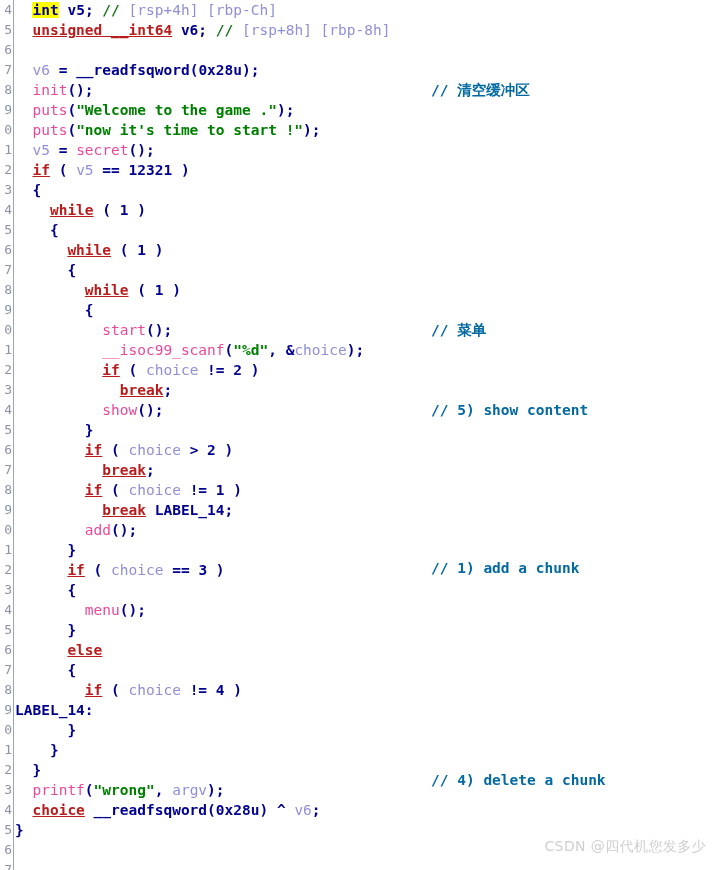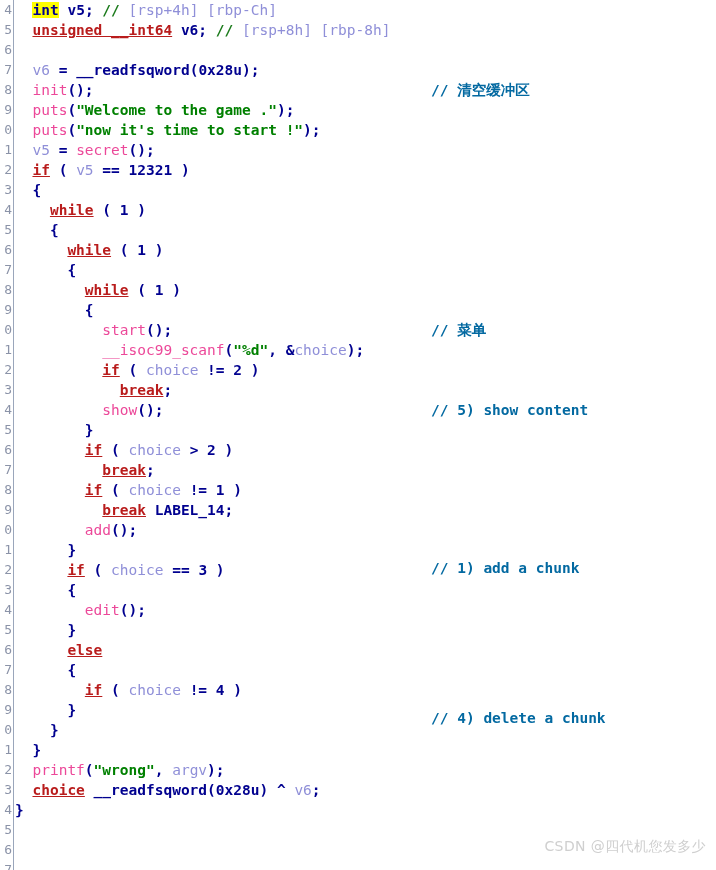"edit" span.tk-fn { text: edit -> menu }
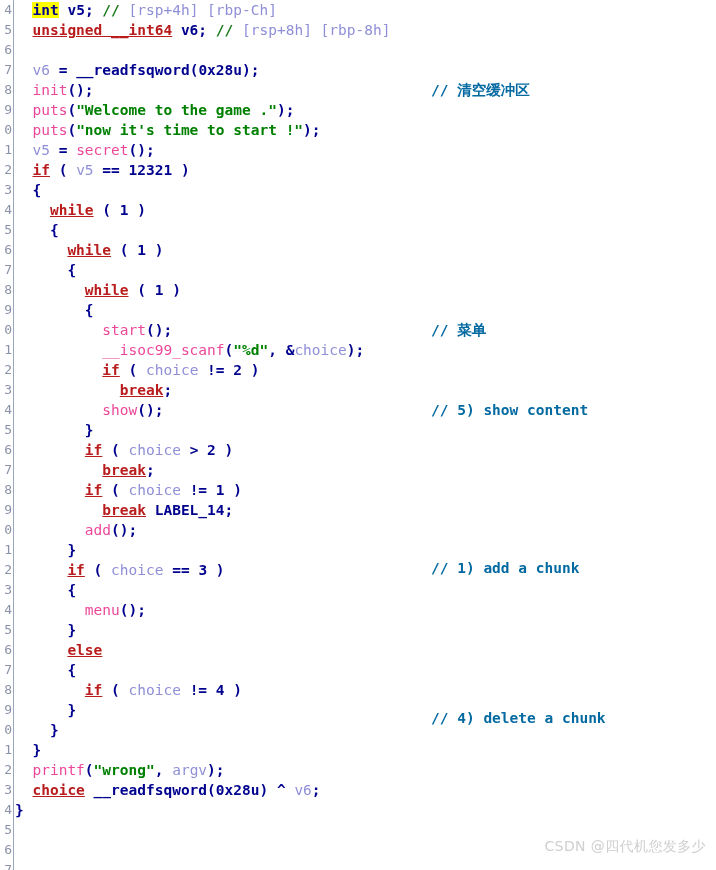"LABEL_14:" div.code-line { html: none -> <div><span>LABEL_14:</span></div> }
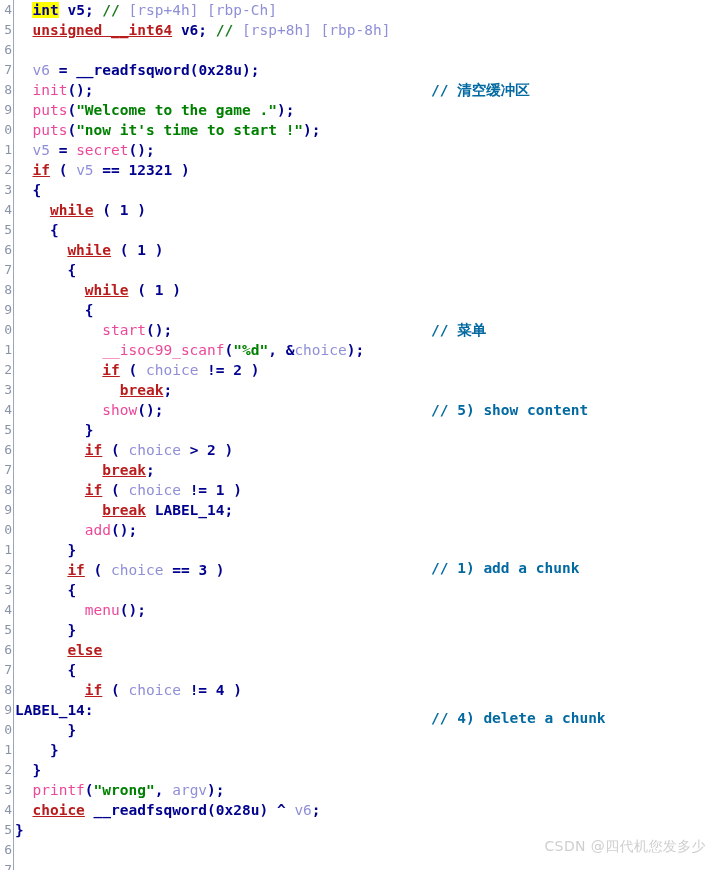"// 4) delete a chunk" div.side-comment { top: 708px -> 770px }
